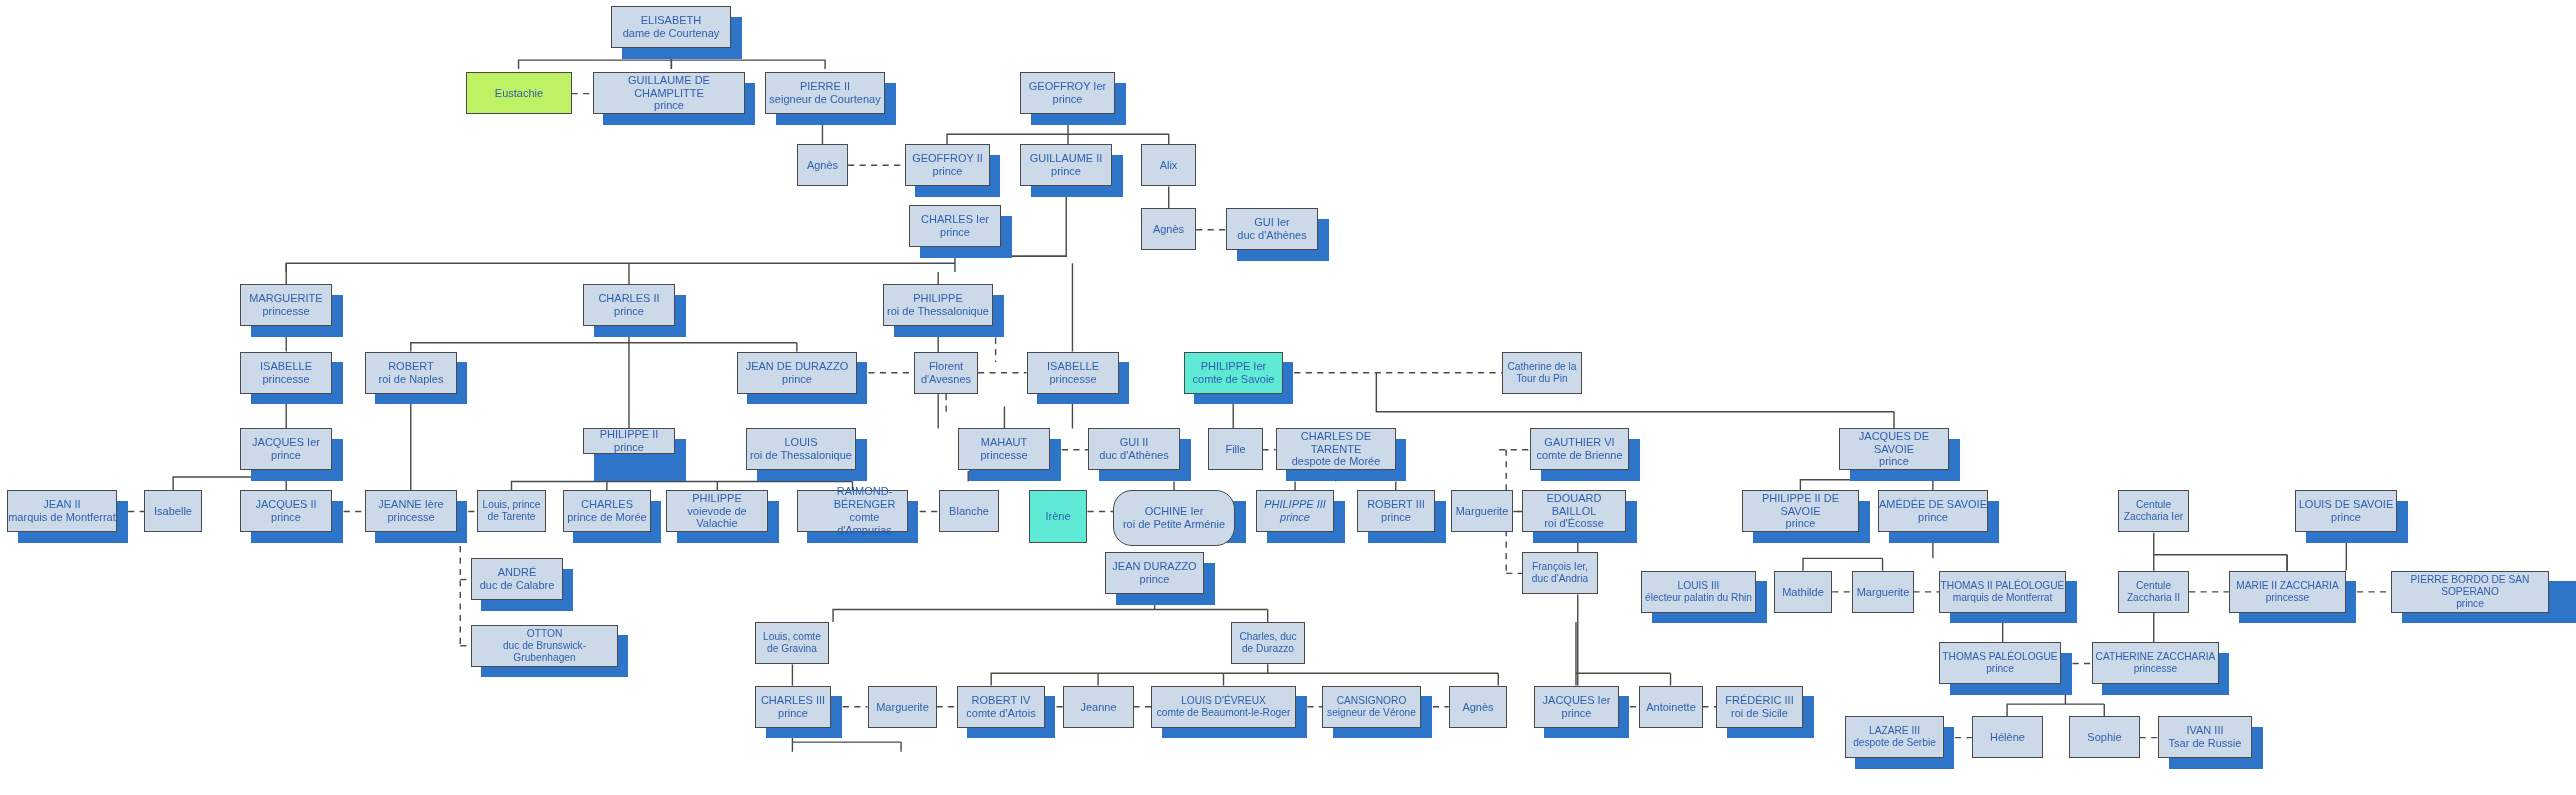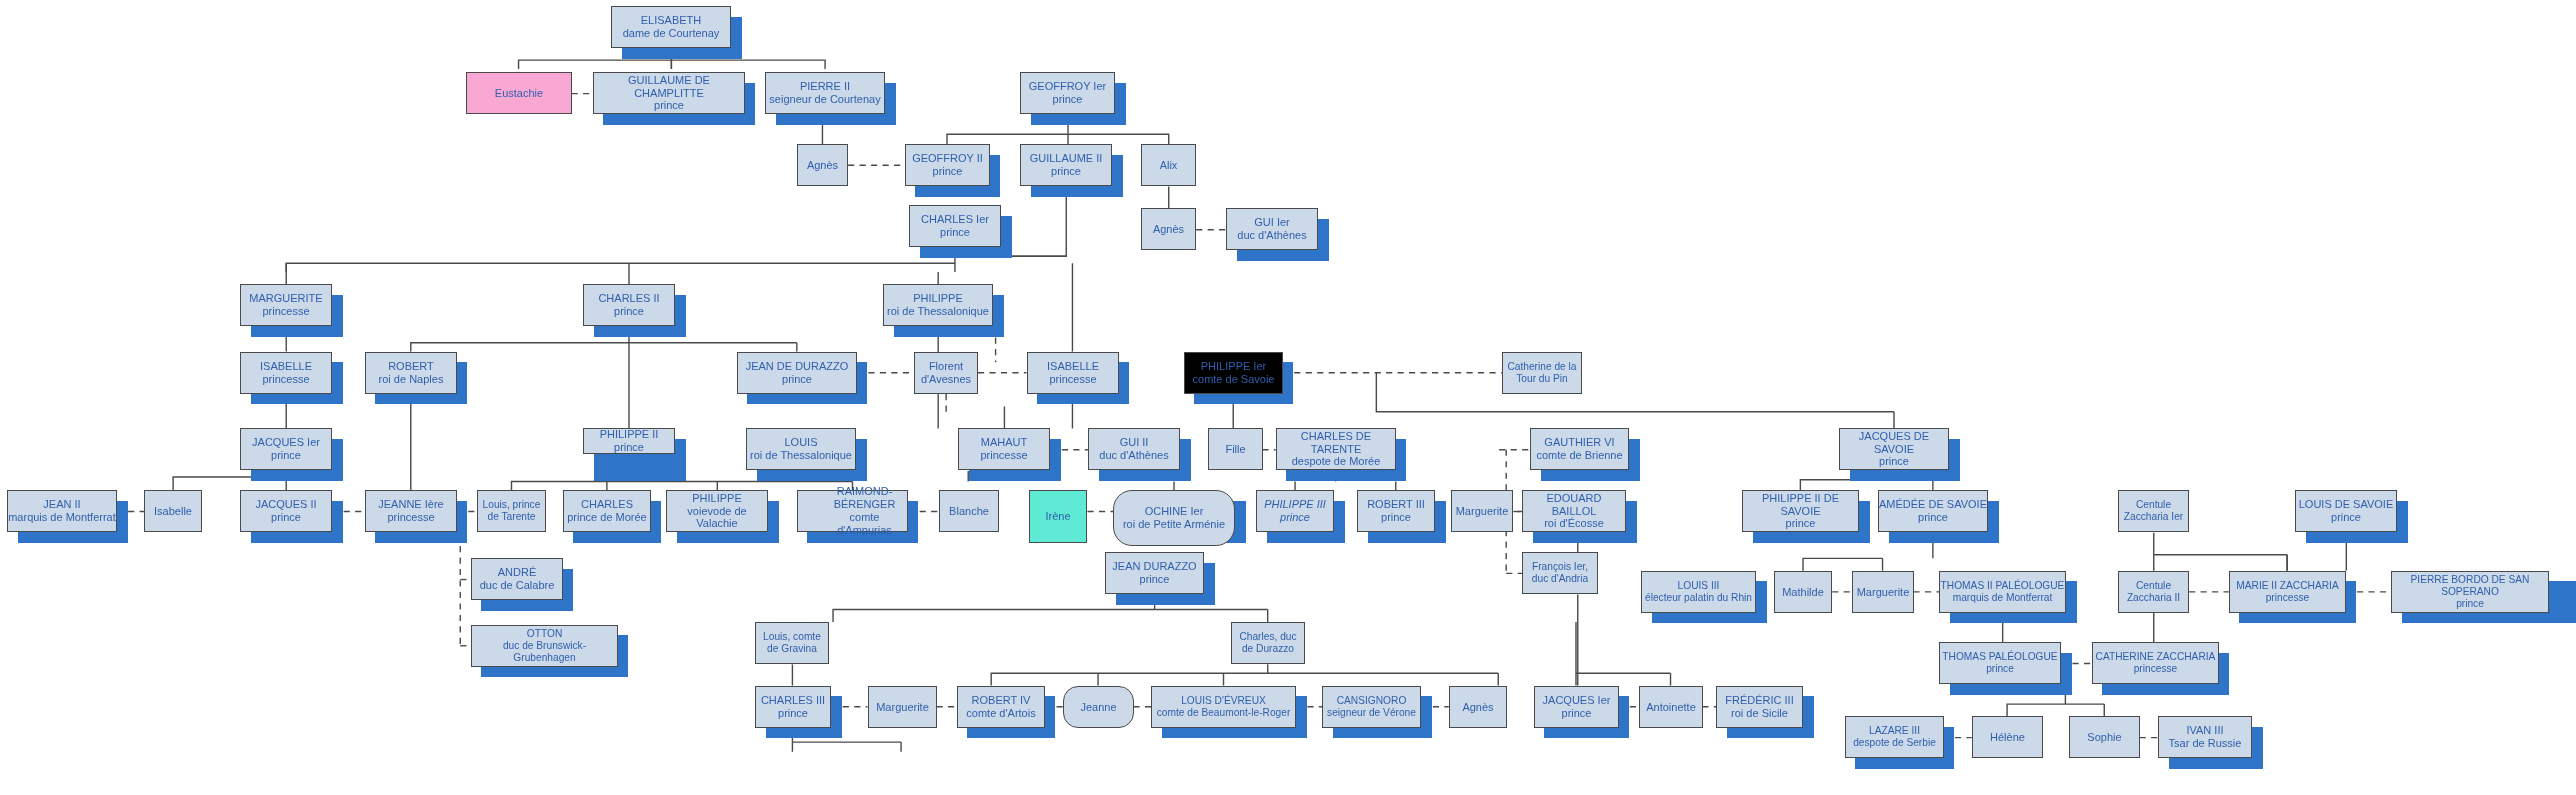"Eustachie" div.node { background: #f9a8d4 -> #bef264 }
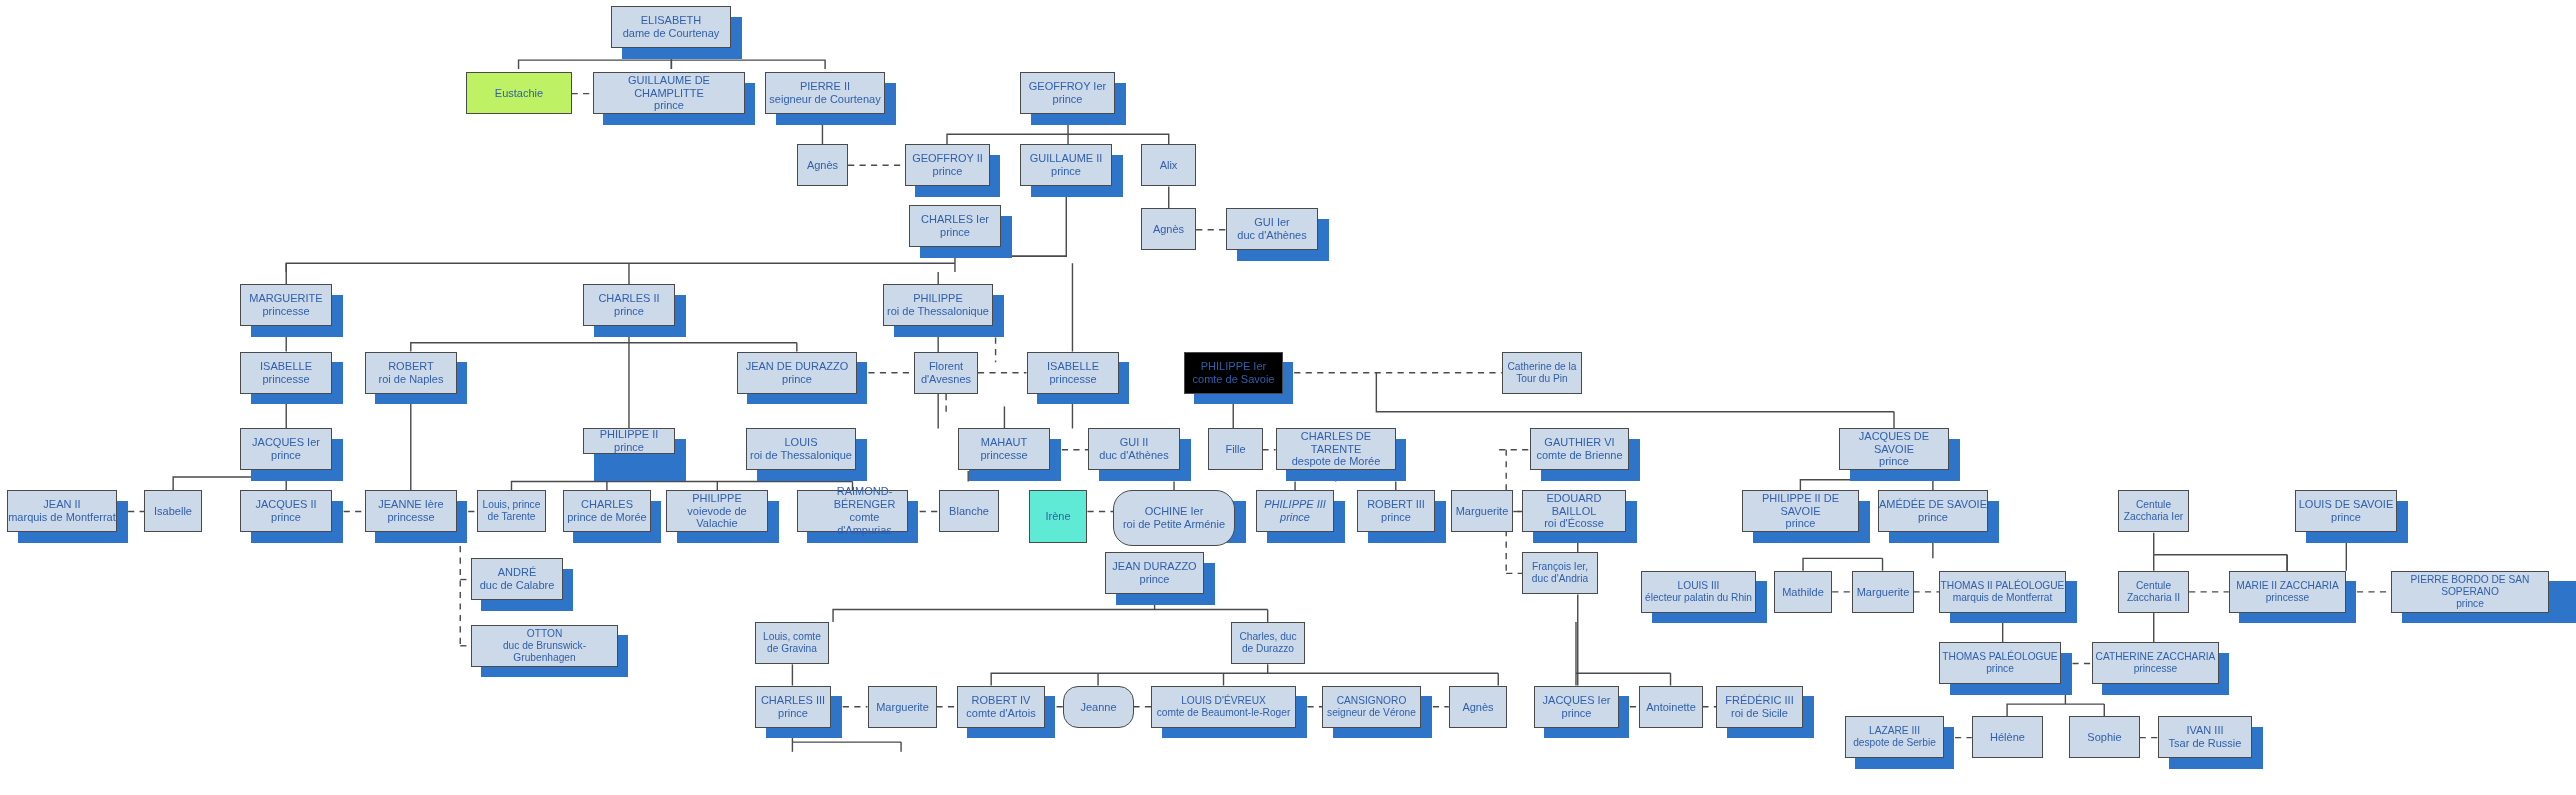"PHILIPPE Ier" div.node { background: #000000 -> #5eead4 }
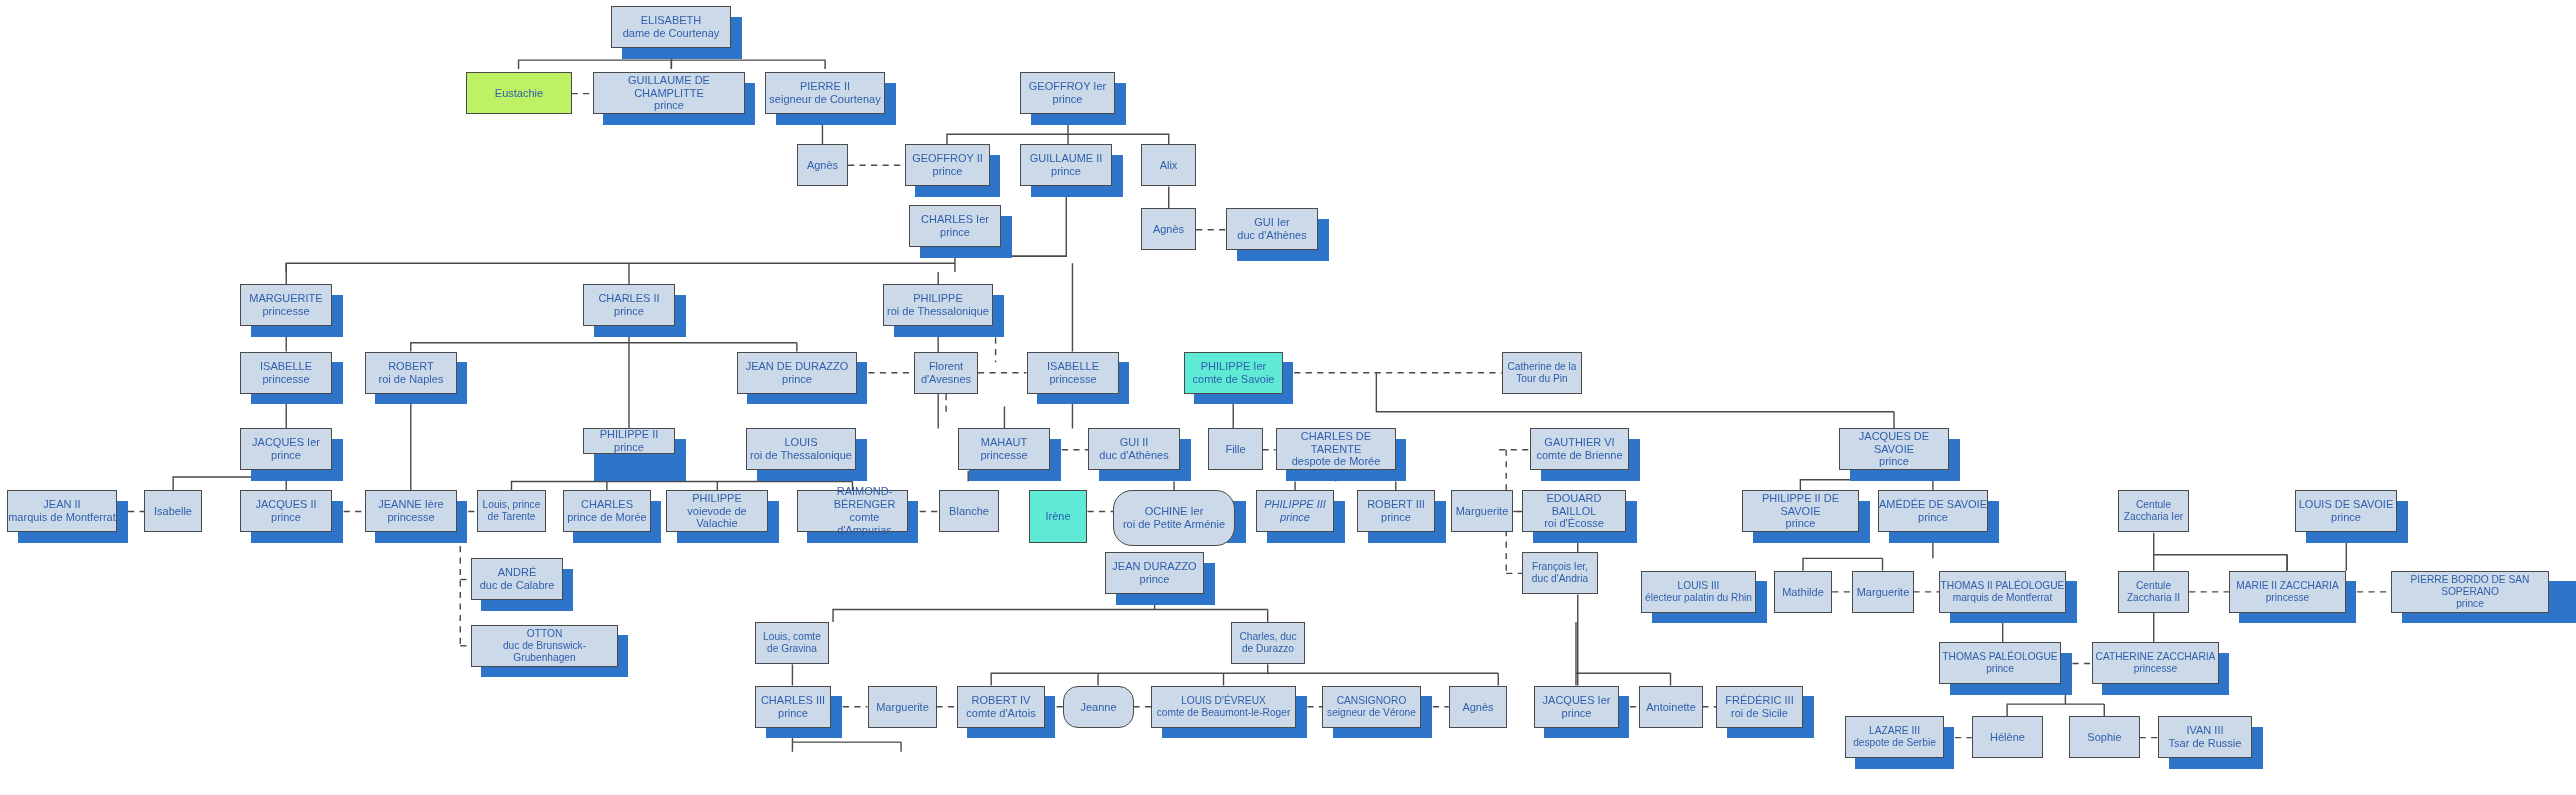"Jeanne" div.node { border-radius: 15px -> none }
